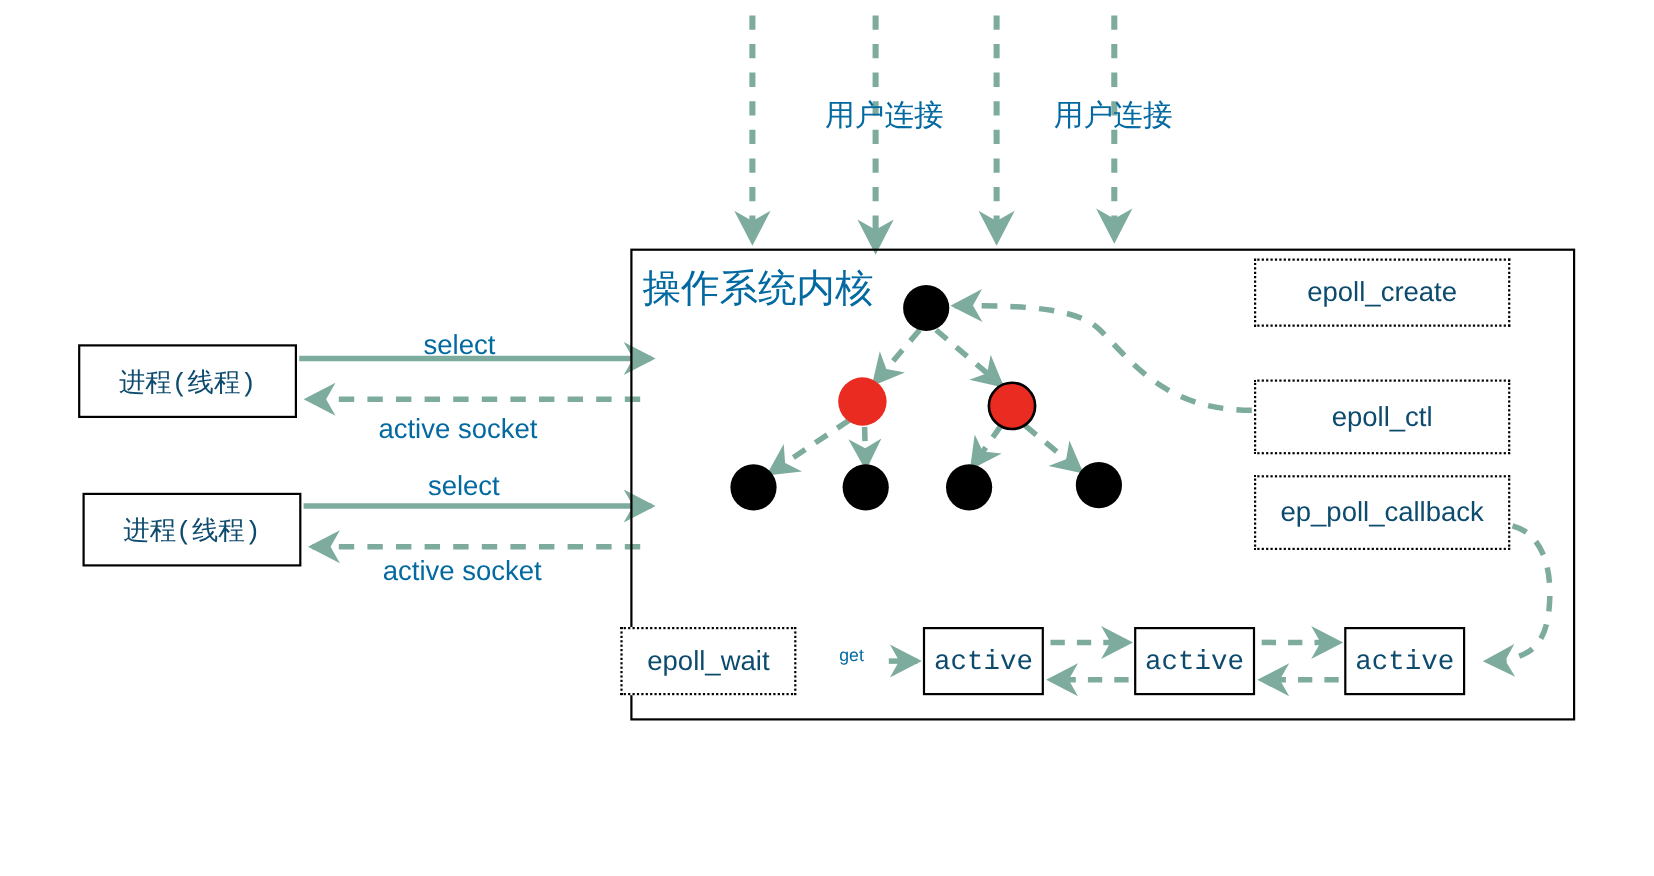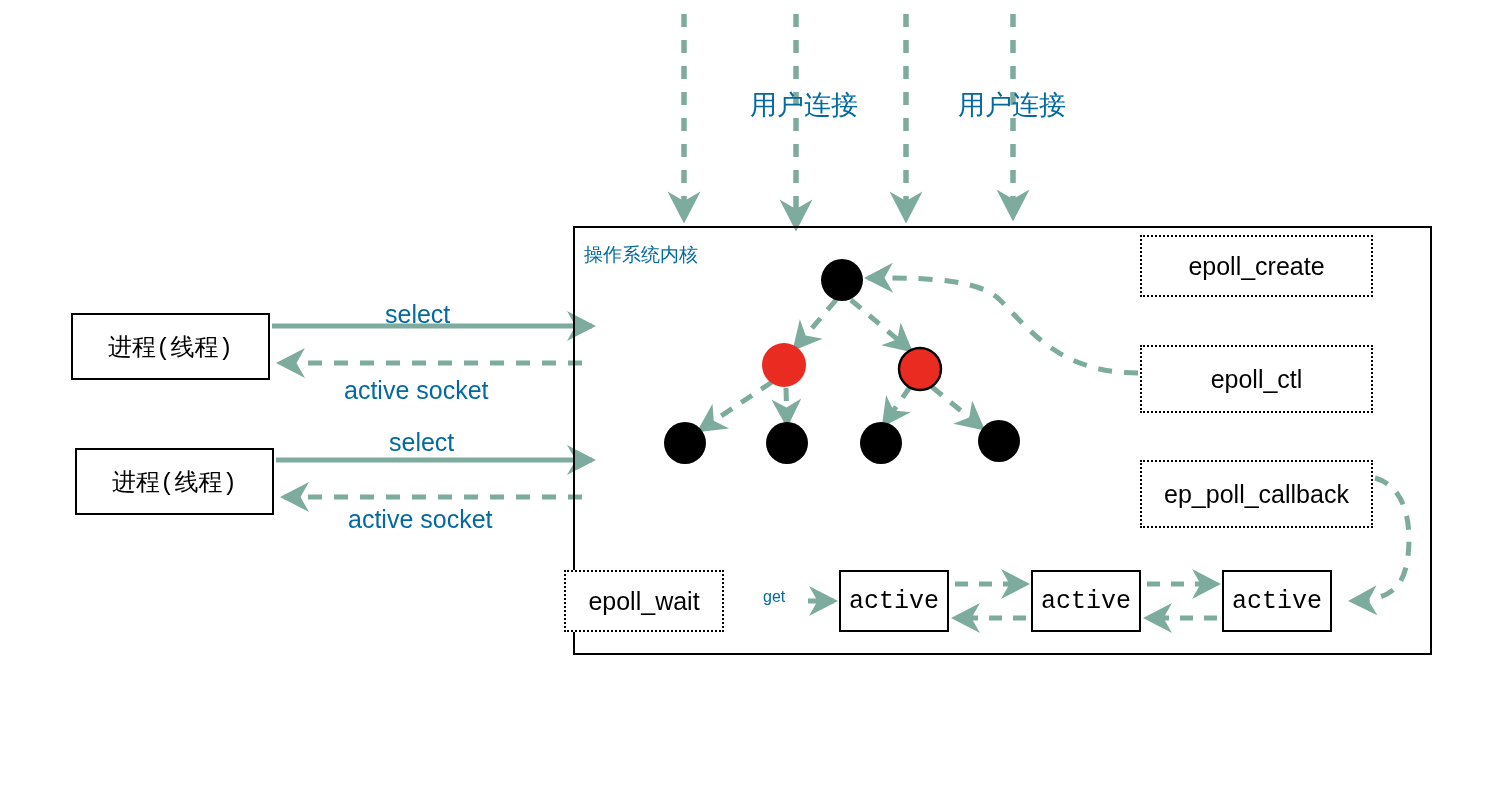"操作系统内核" div.lbl { font-size: 19px -> 35px }
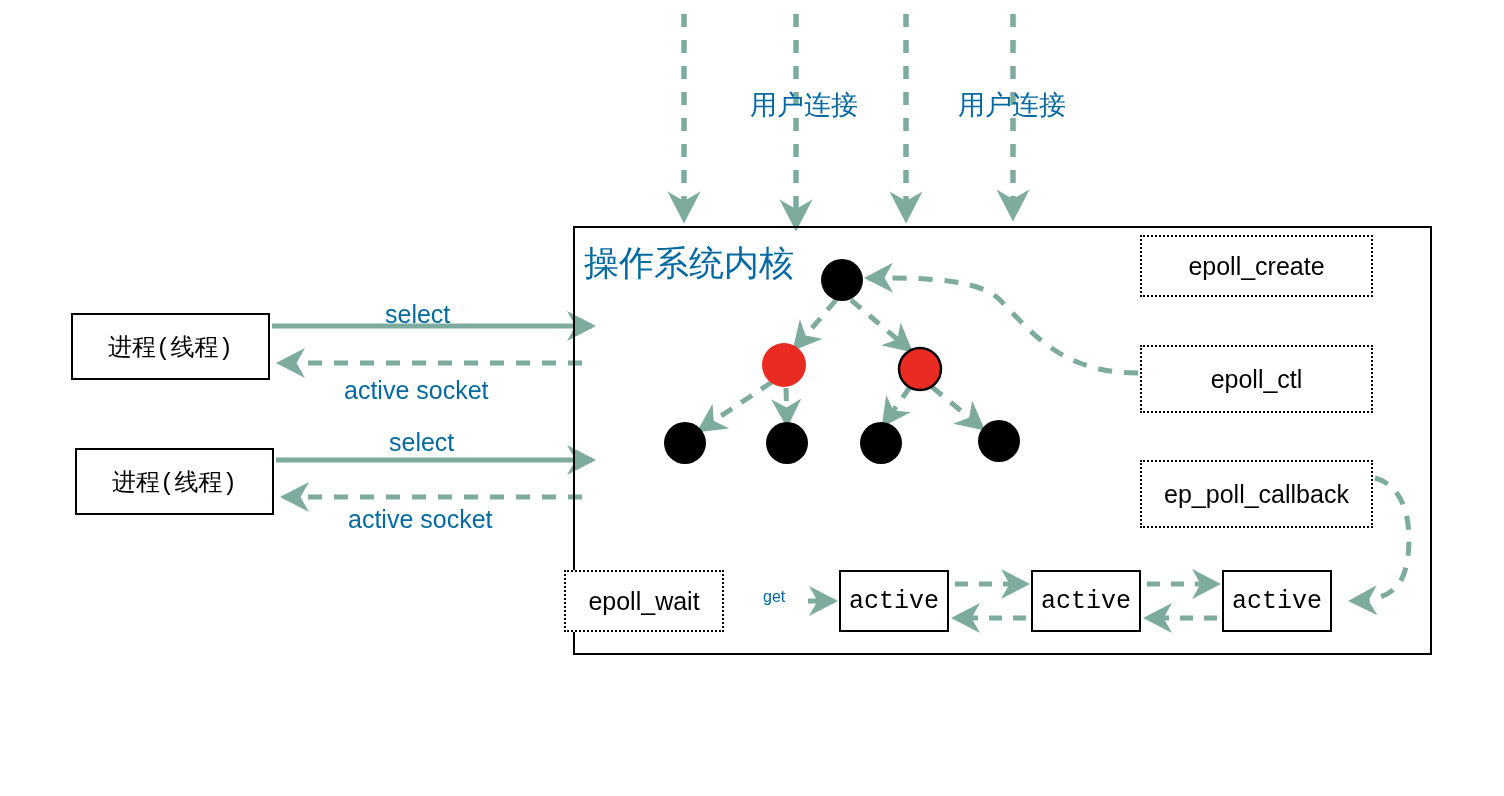"epoll_create" .boxlabel { color: #000000 -> #0c4a6e }
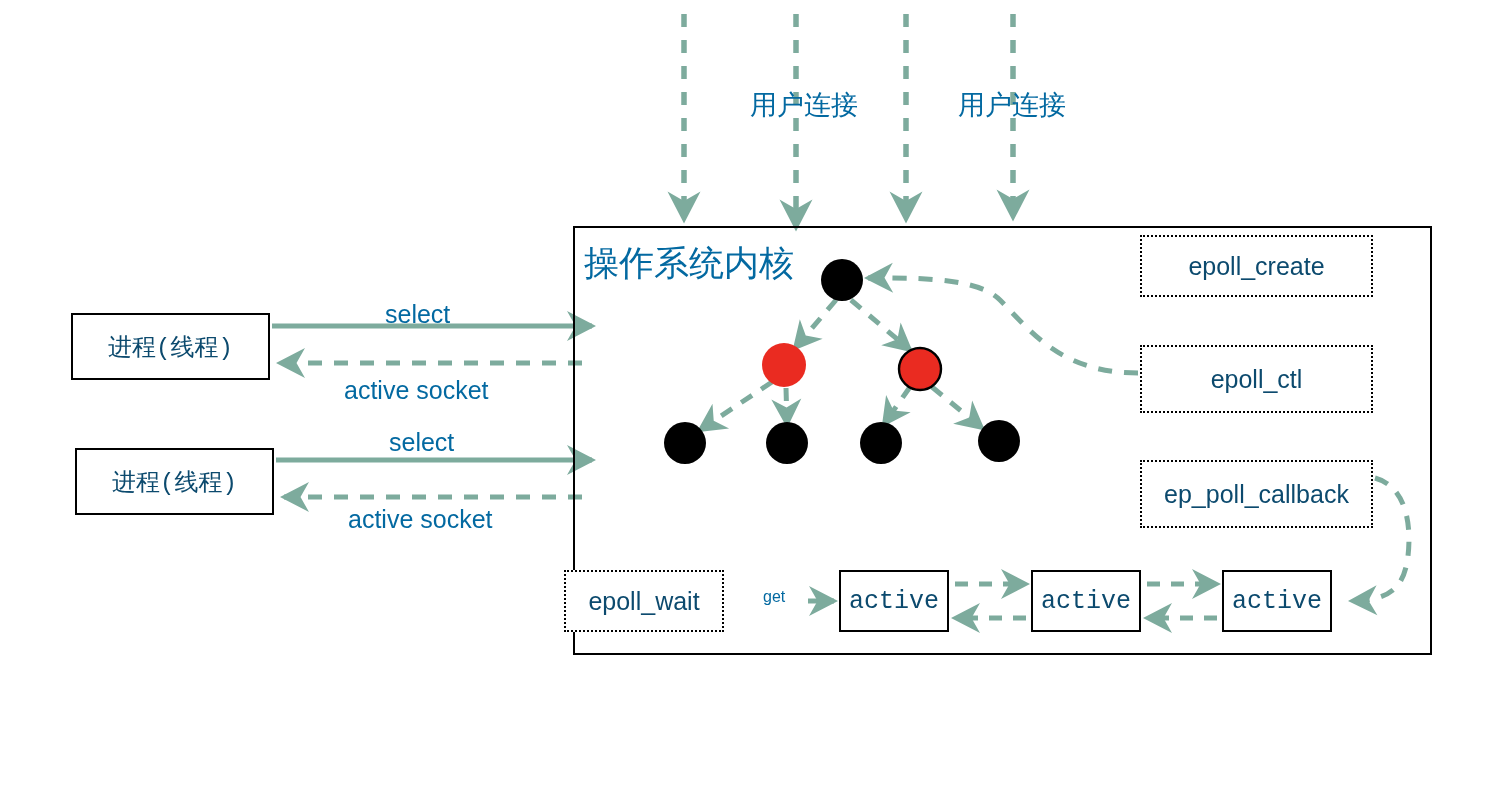"ep_poll_callback" div.boxlabel { top: 460px -> 432px }
